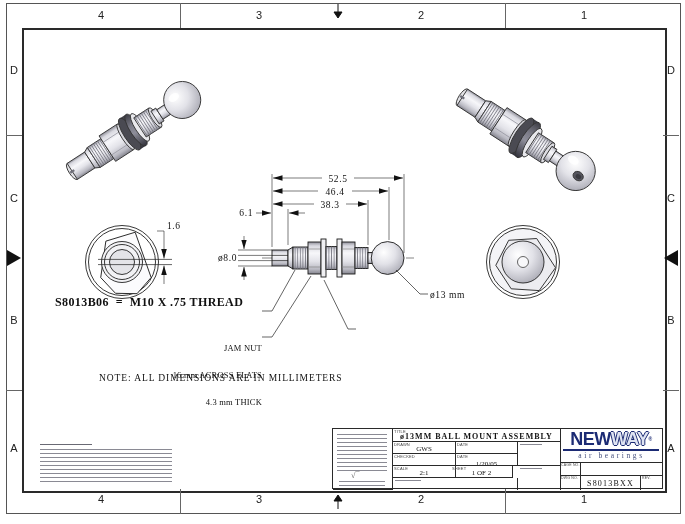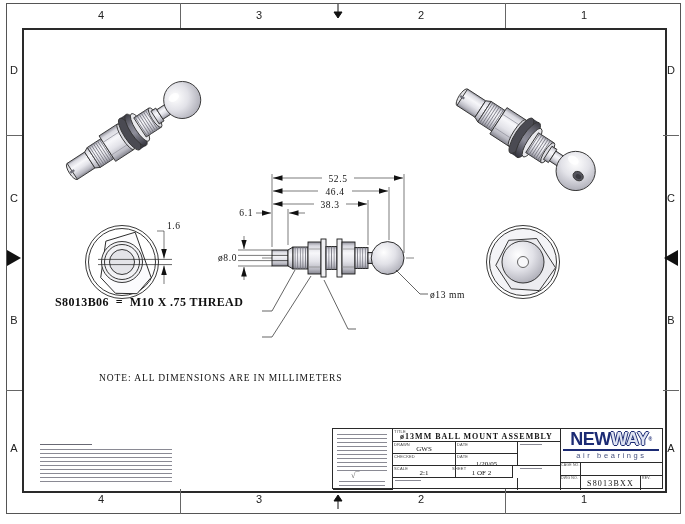"JAM NUT" div.lbl { html: none -> <div> <div>JAM NUT</div> <div>16 mm ACROSS FLATS</div> <div>4.3 mm THICK</div> </div> }
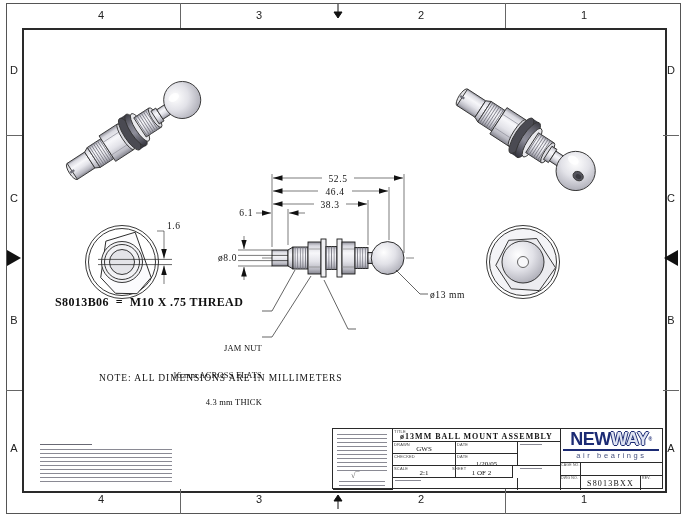"air bearings" .logo-tag { font-family: Liberation Sans, sans-serif -> Liberation Serif, serif }
